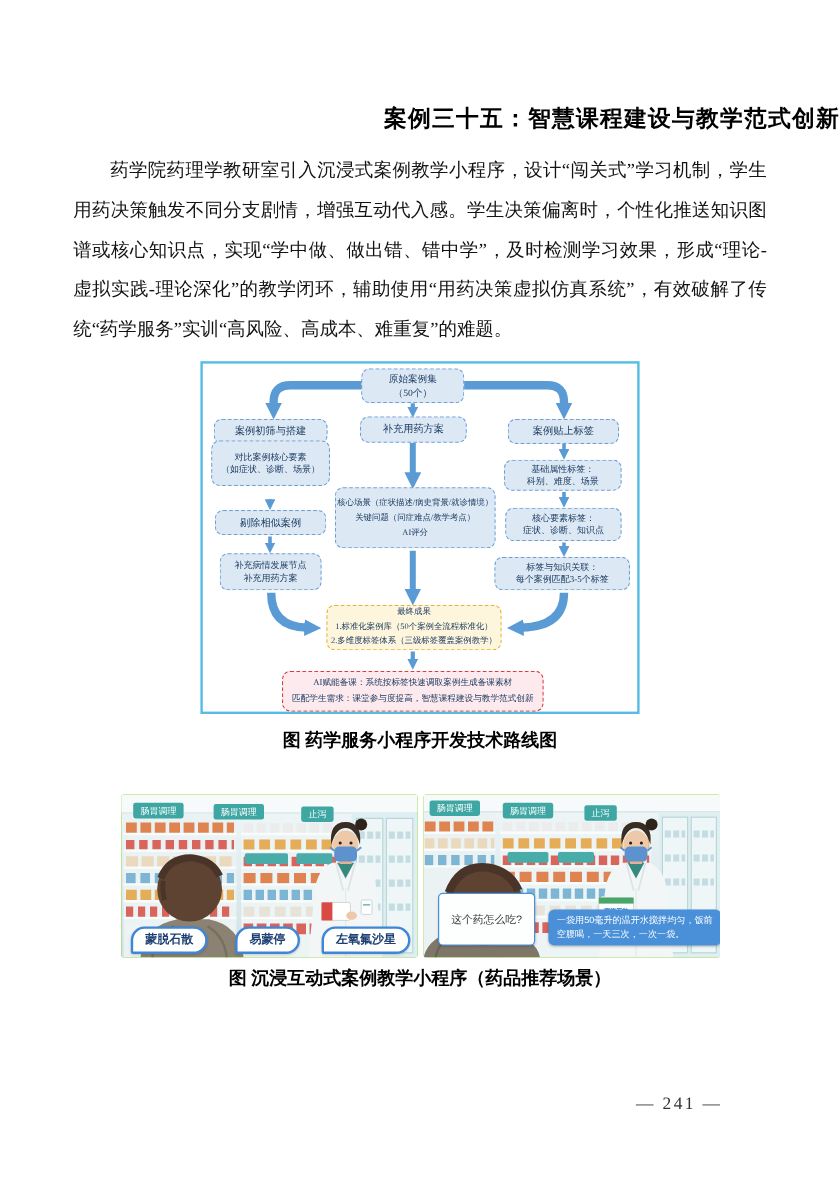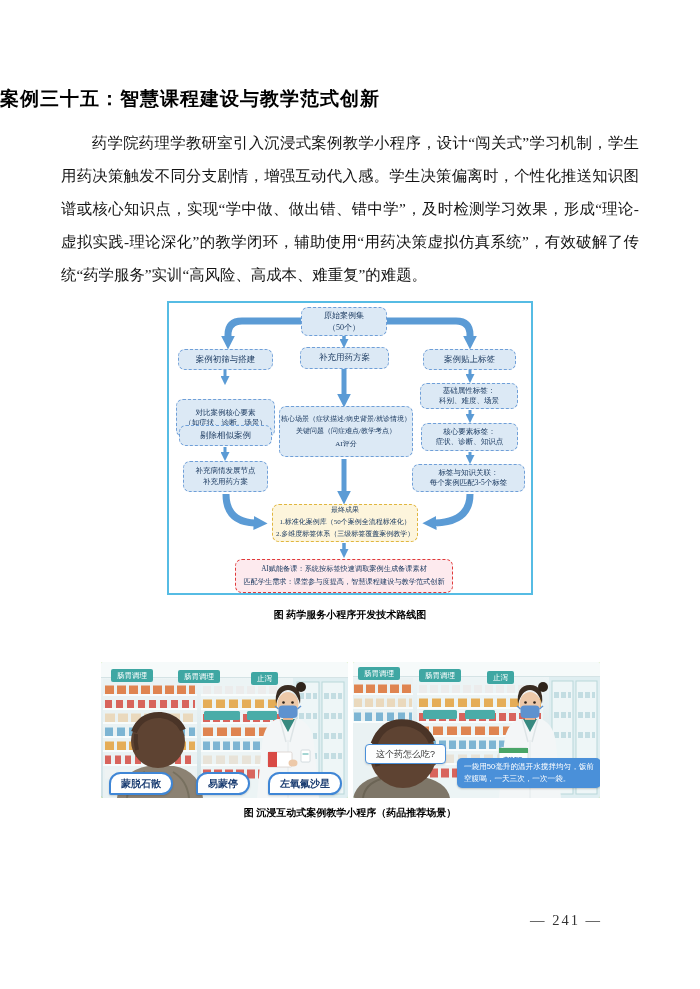"案例三十五：智慧课程建设与教学范式创新" .title { text-align: left -> right }
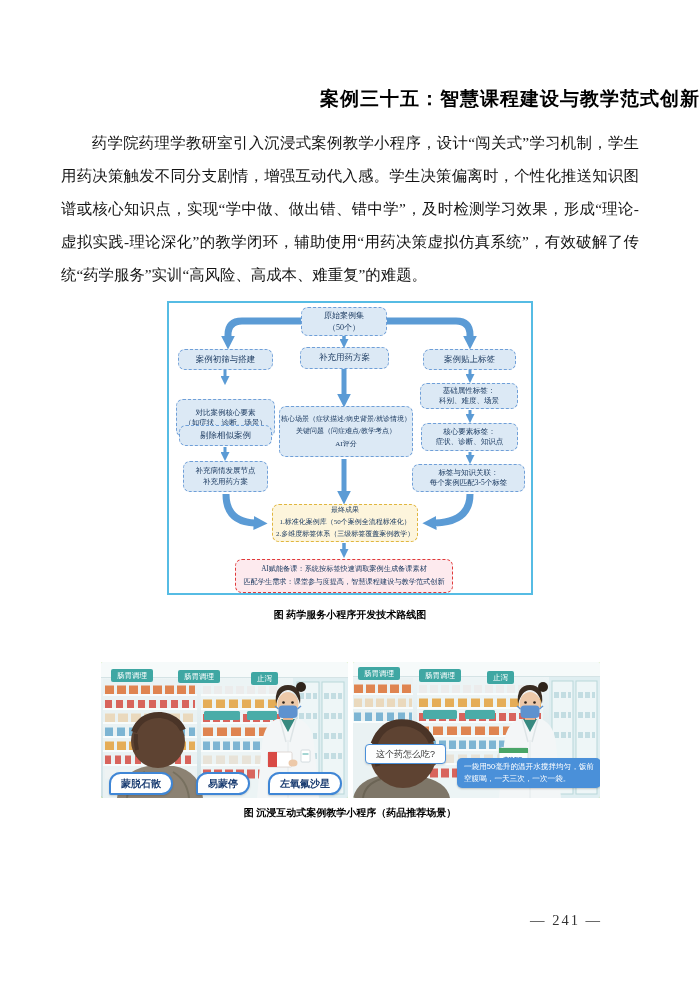"对比案例核心要素" div.fc-node { top: 96px -> 64px }
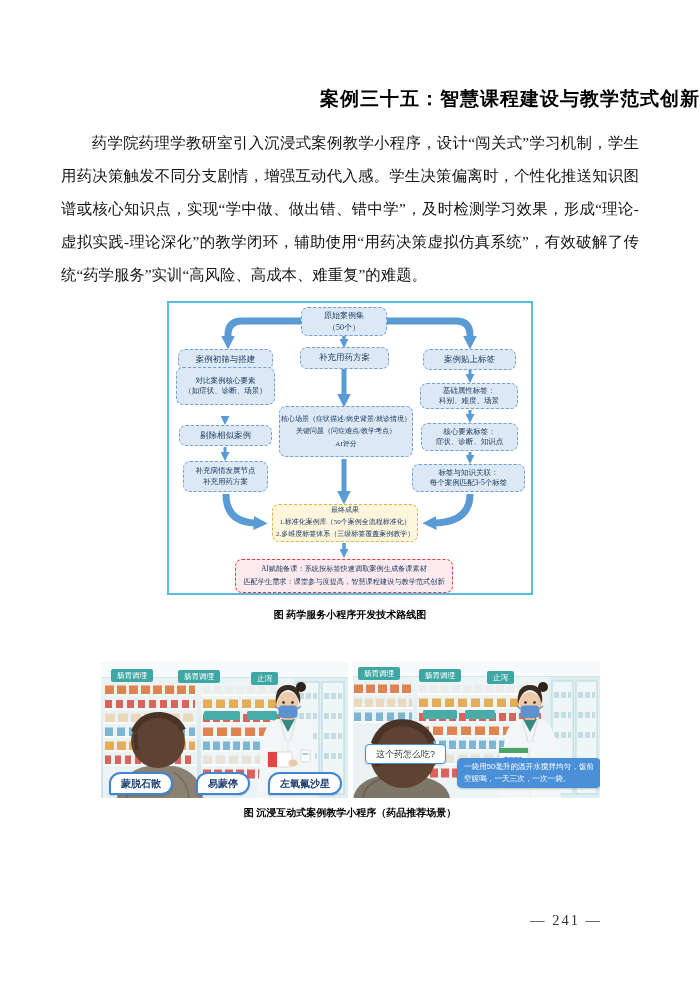"图 药学服务小程序开发技术路线图" .caption { font-size: 10px -> 15px }
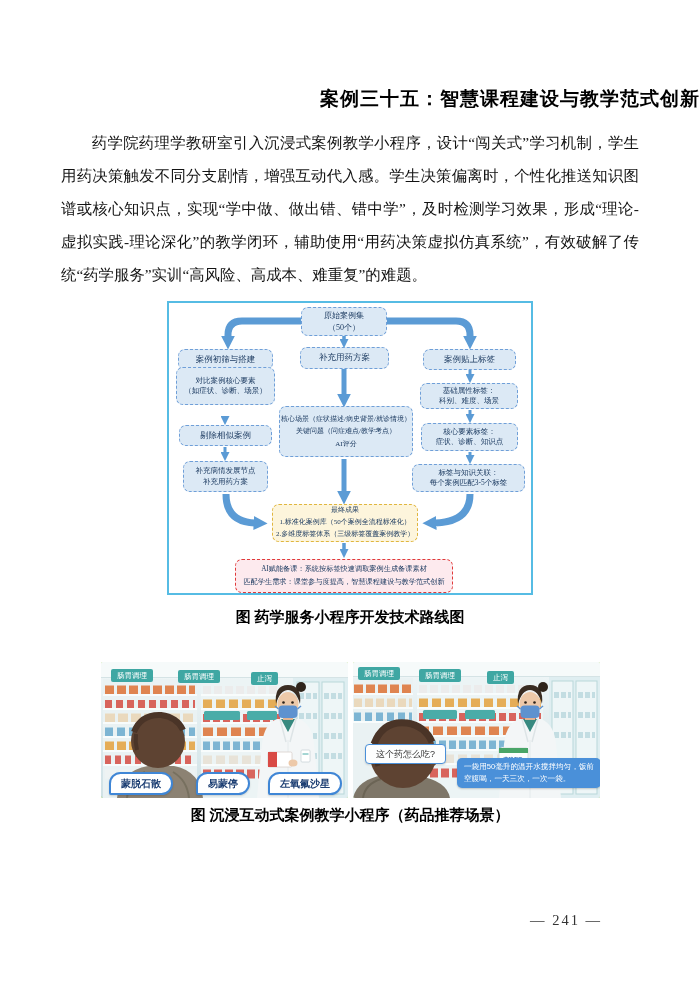"这个药怎么吃?" .bubble-q { padding: 2px 10px -> 14px 10px }
